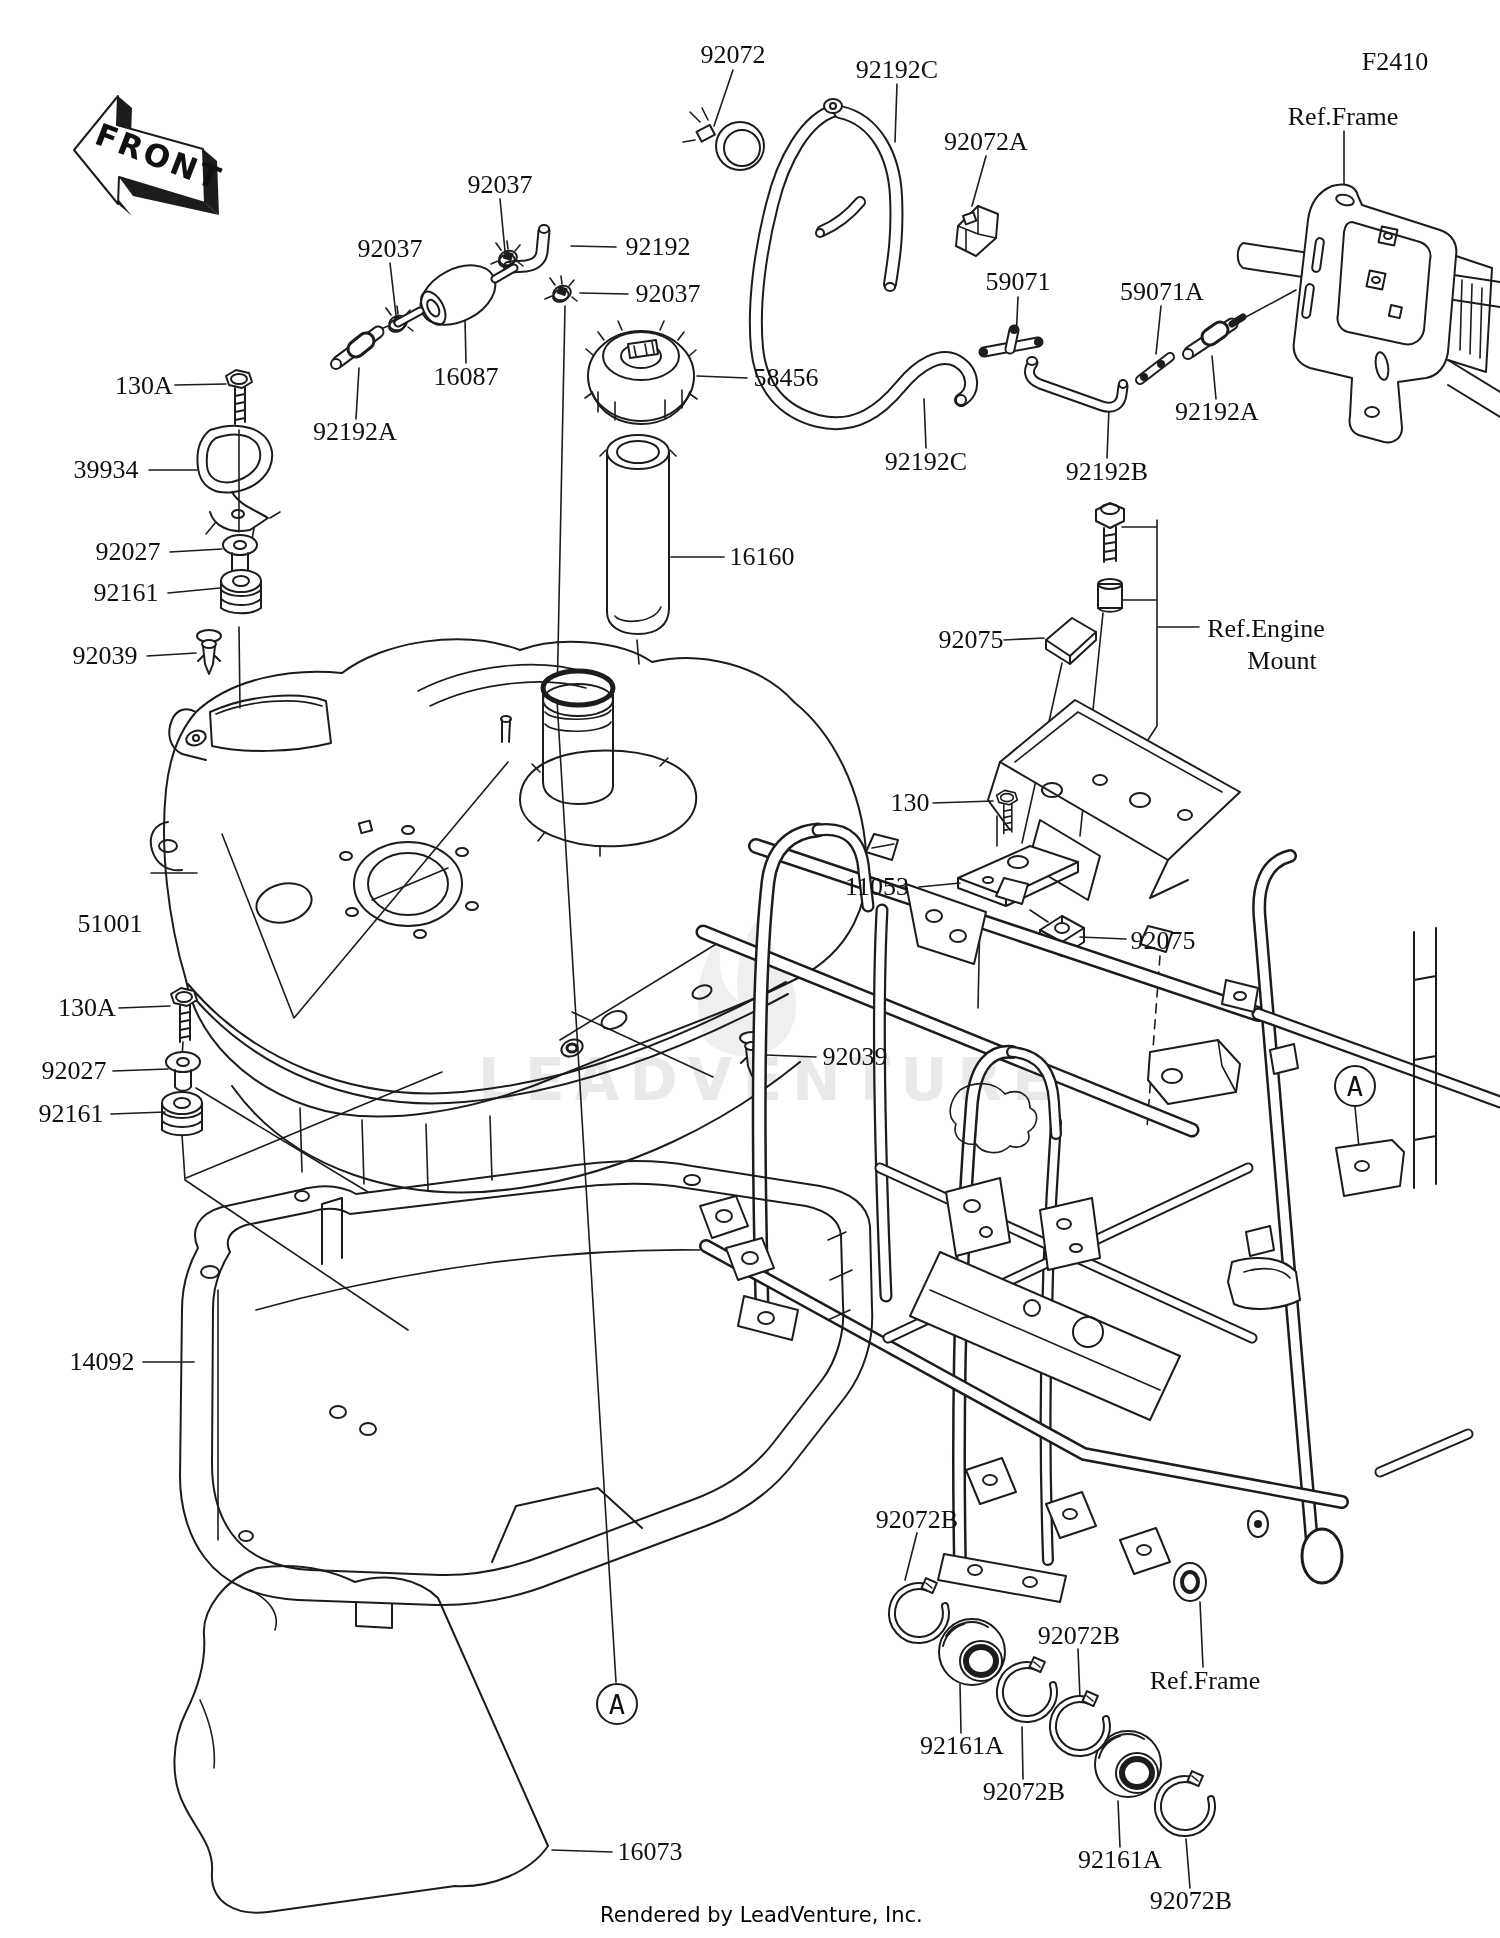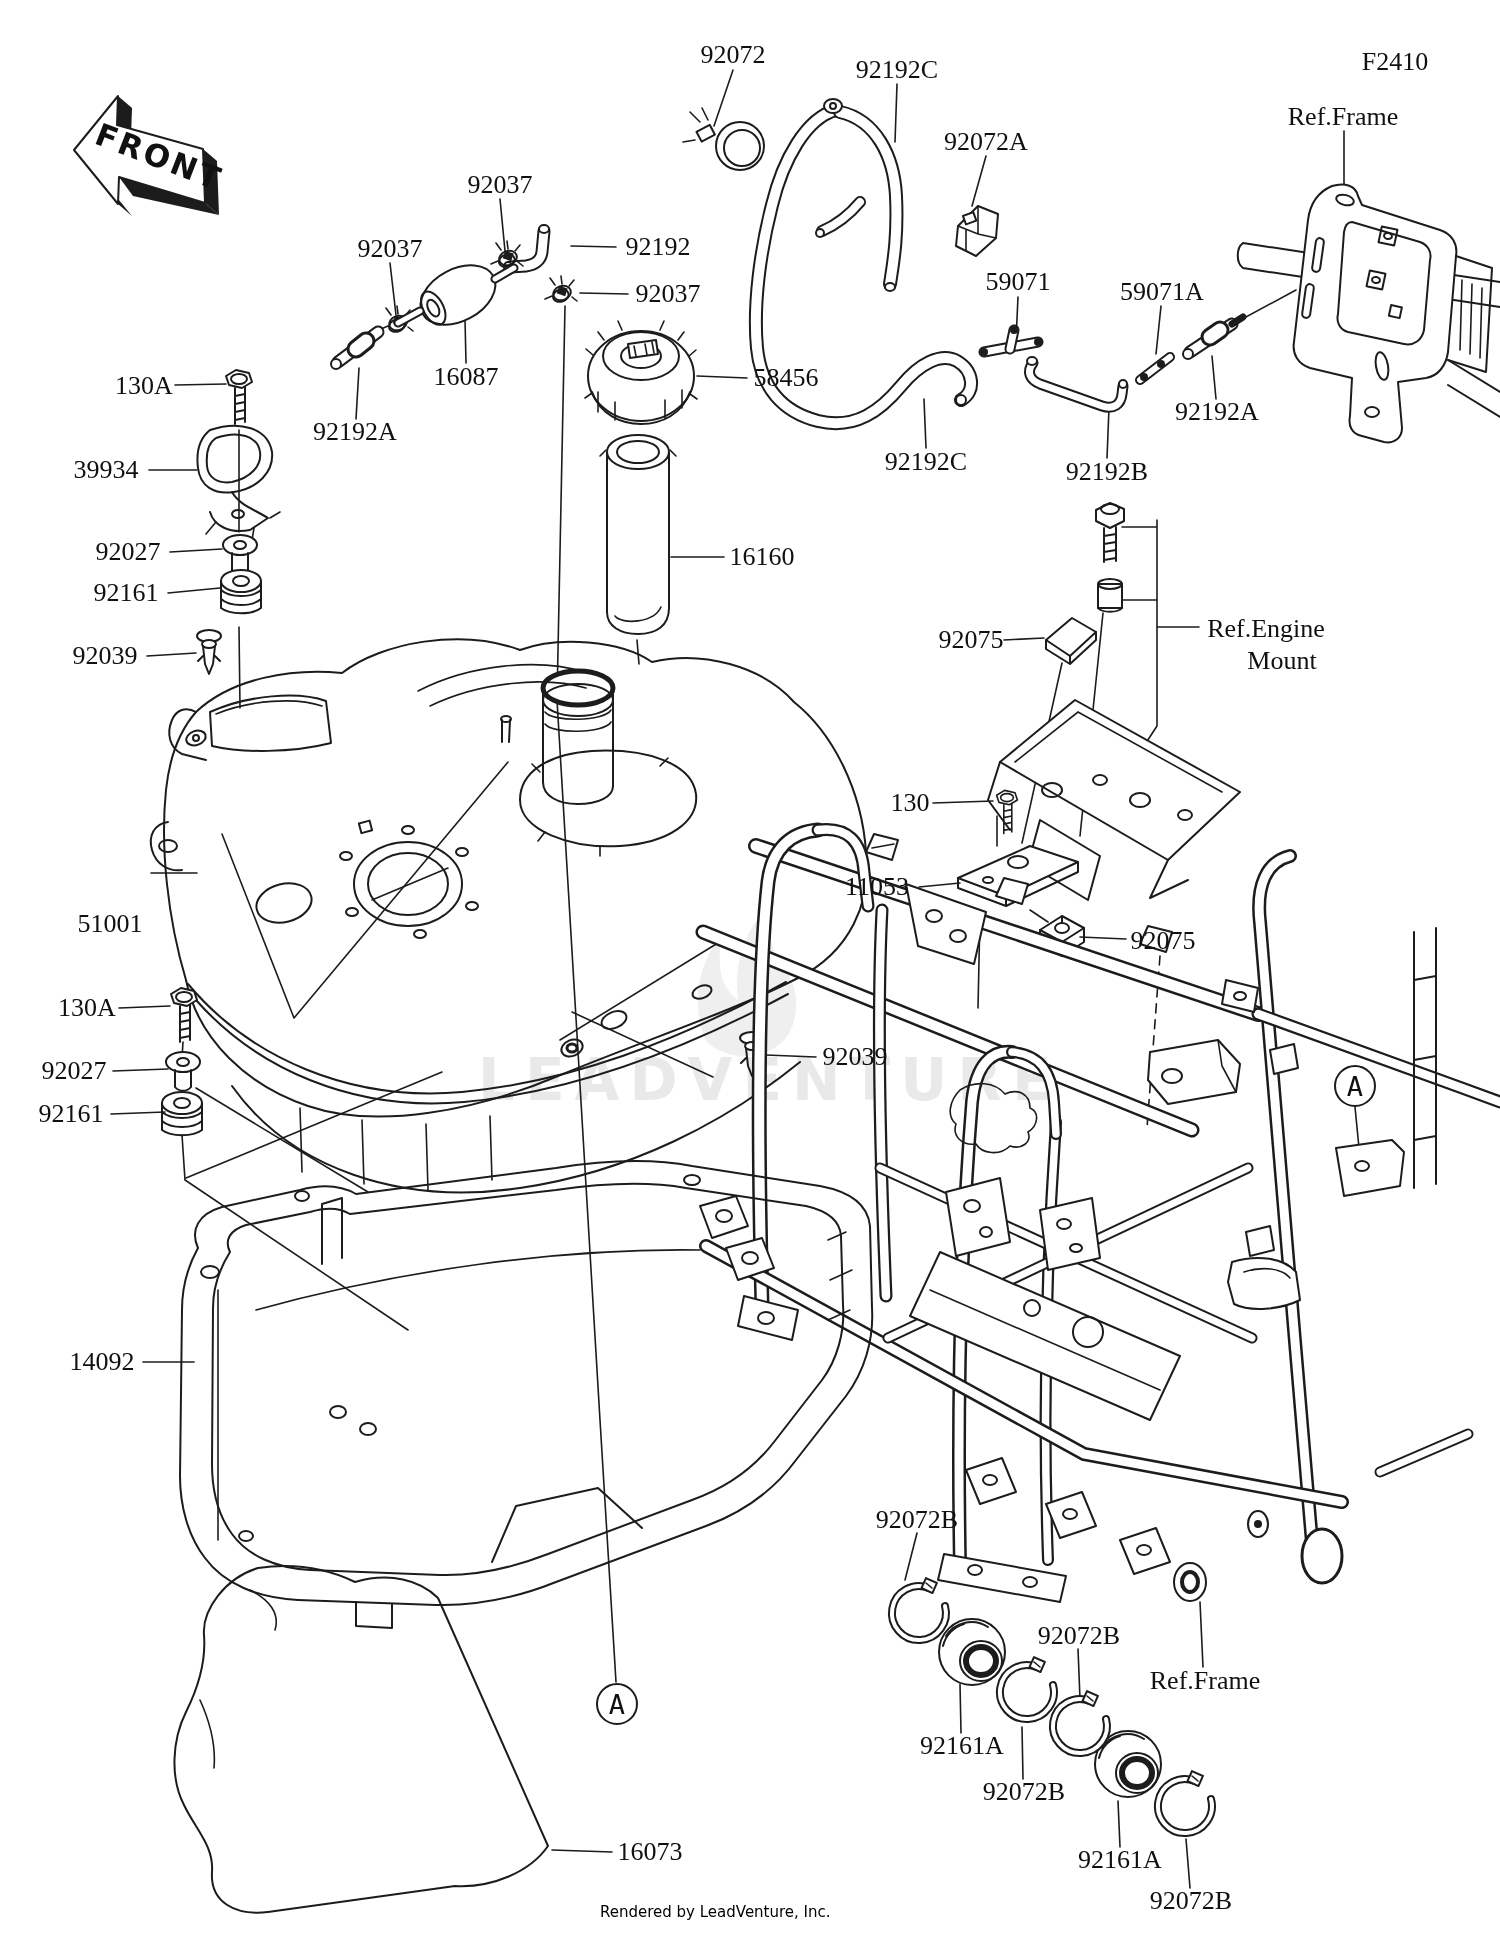"Rendered by LeadVenture, Inc." .footer { font-size: 15px -> 21px }
